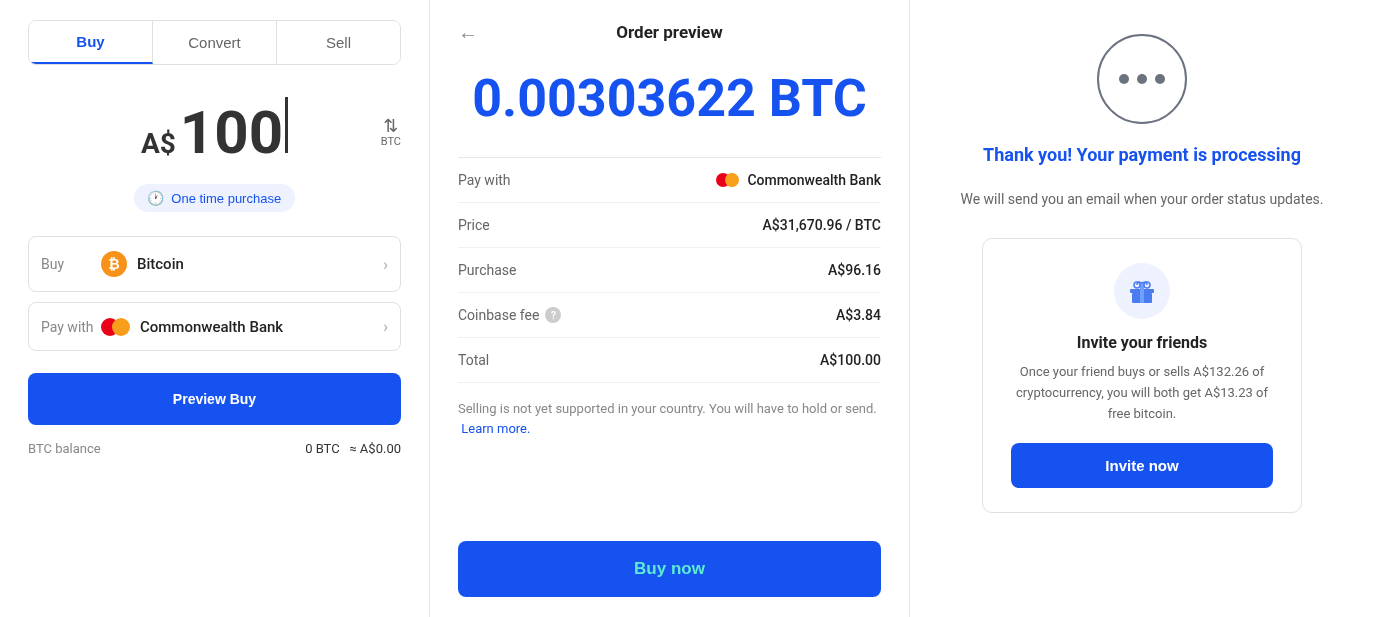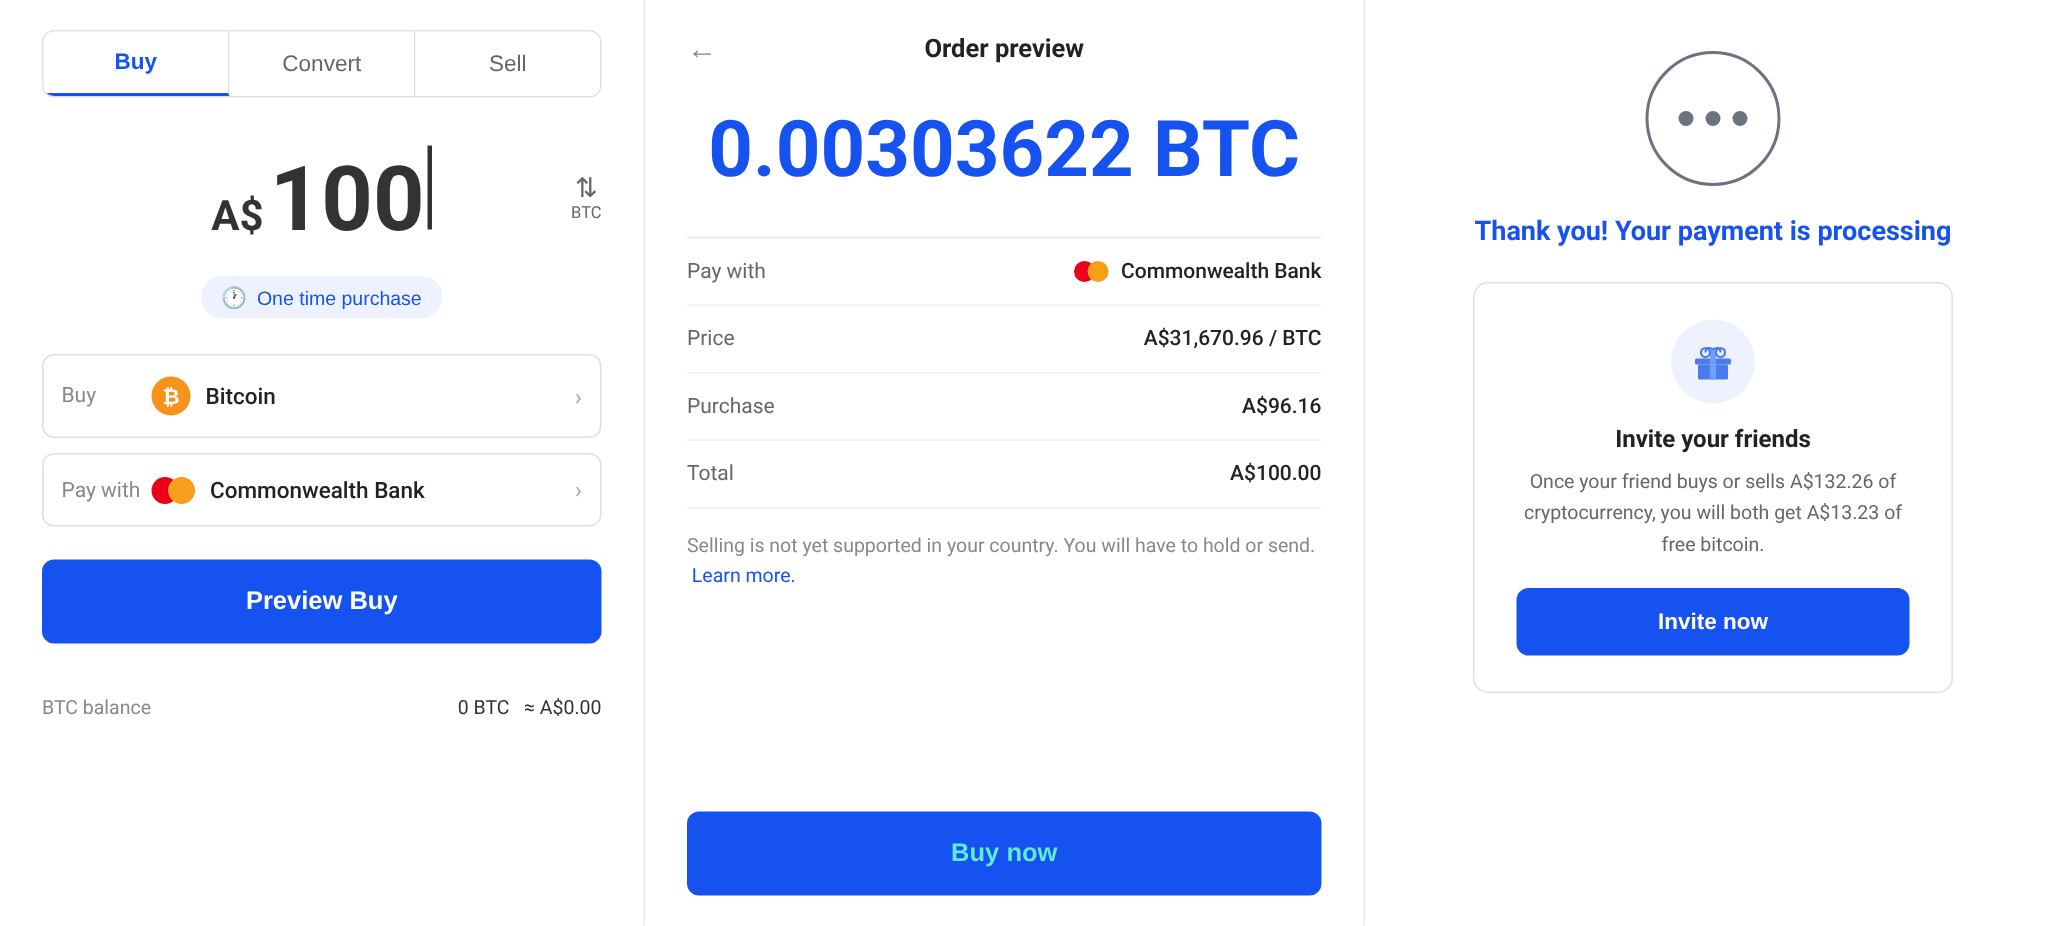"We will send you an" p.processing-sub { html: none -> <p>We will send you an email when your order status updates.</p> }
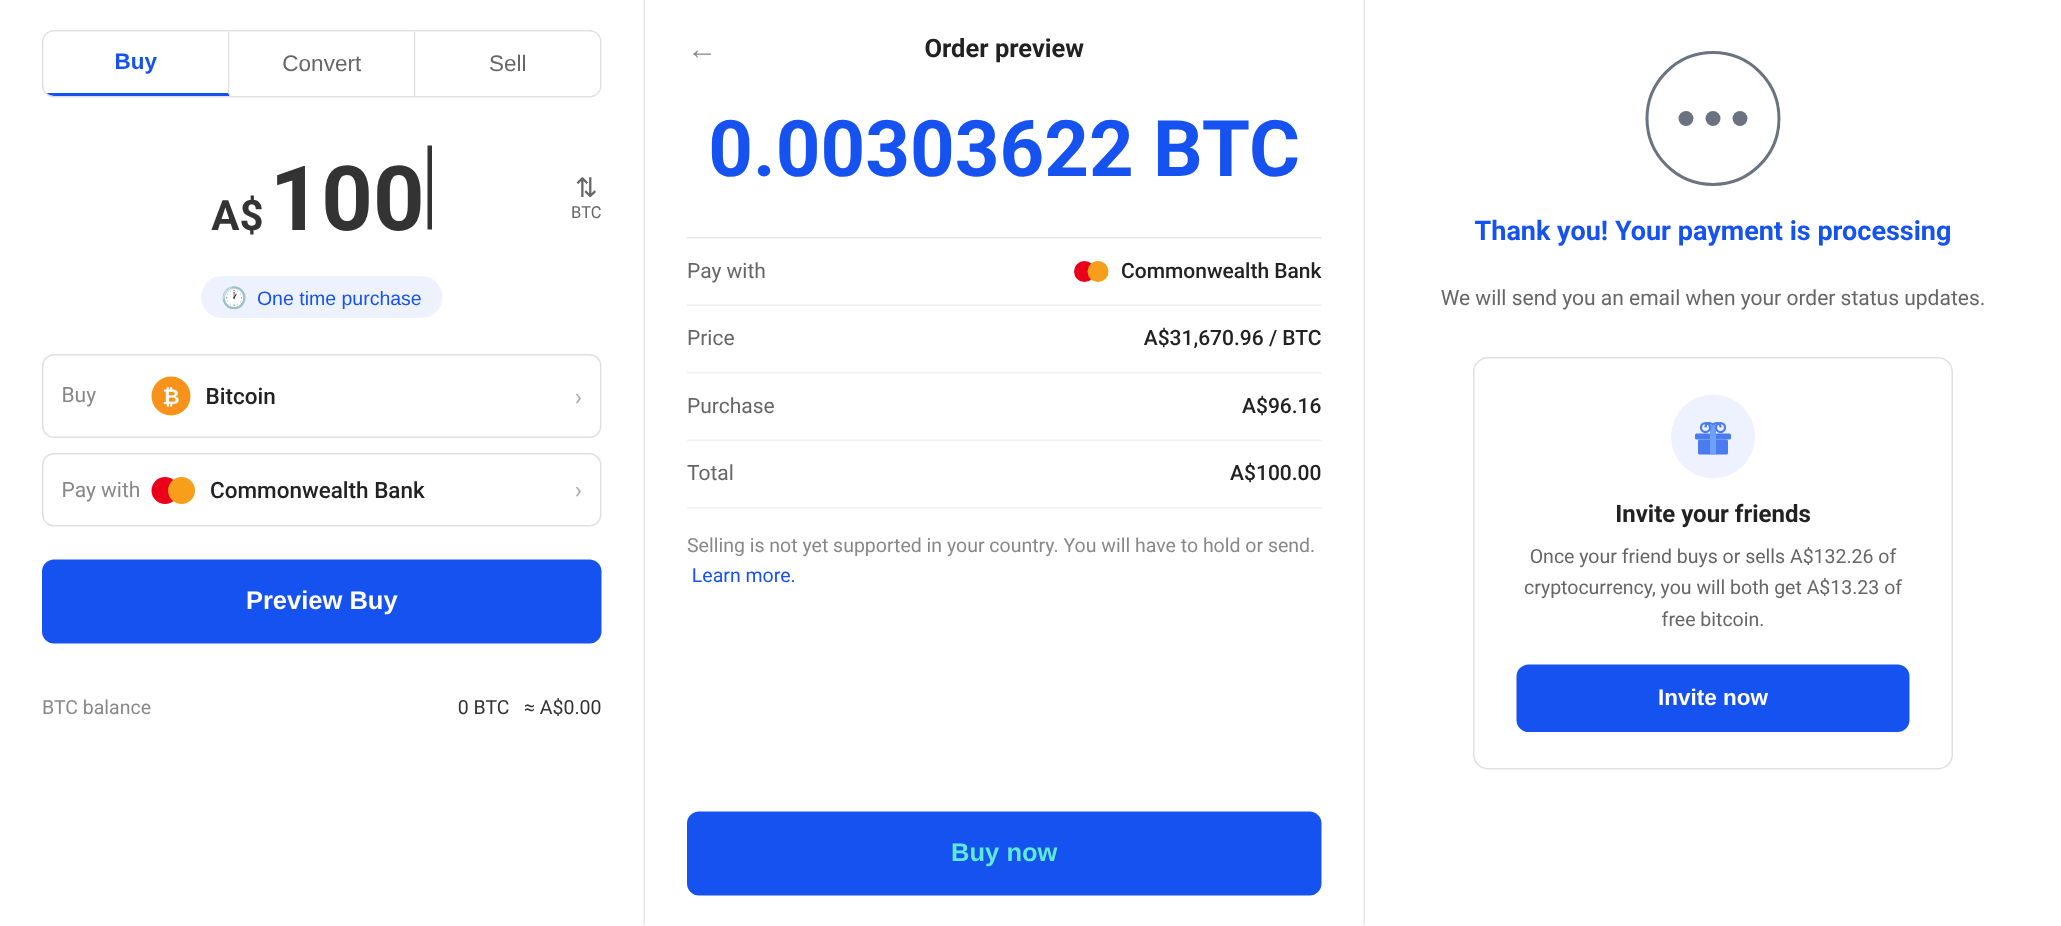"Coinbase fee" div.detail-row { html: none -> <div> <span> Coinbase fee <span>?</span> </span> <span>A$3.84</span> </div> }
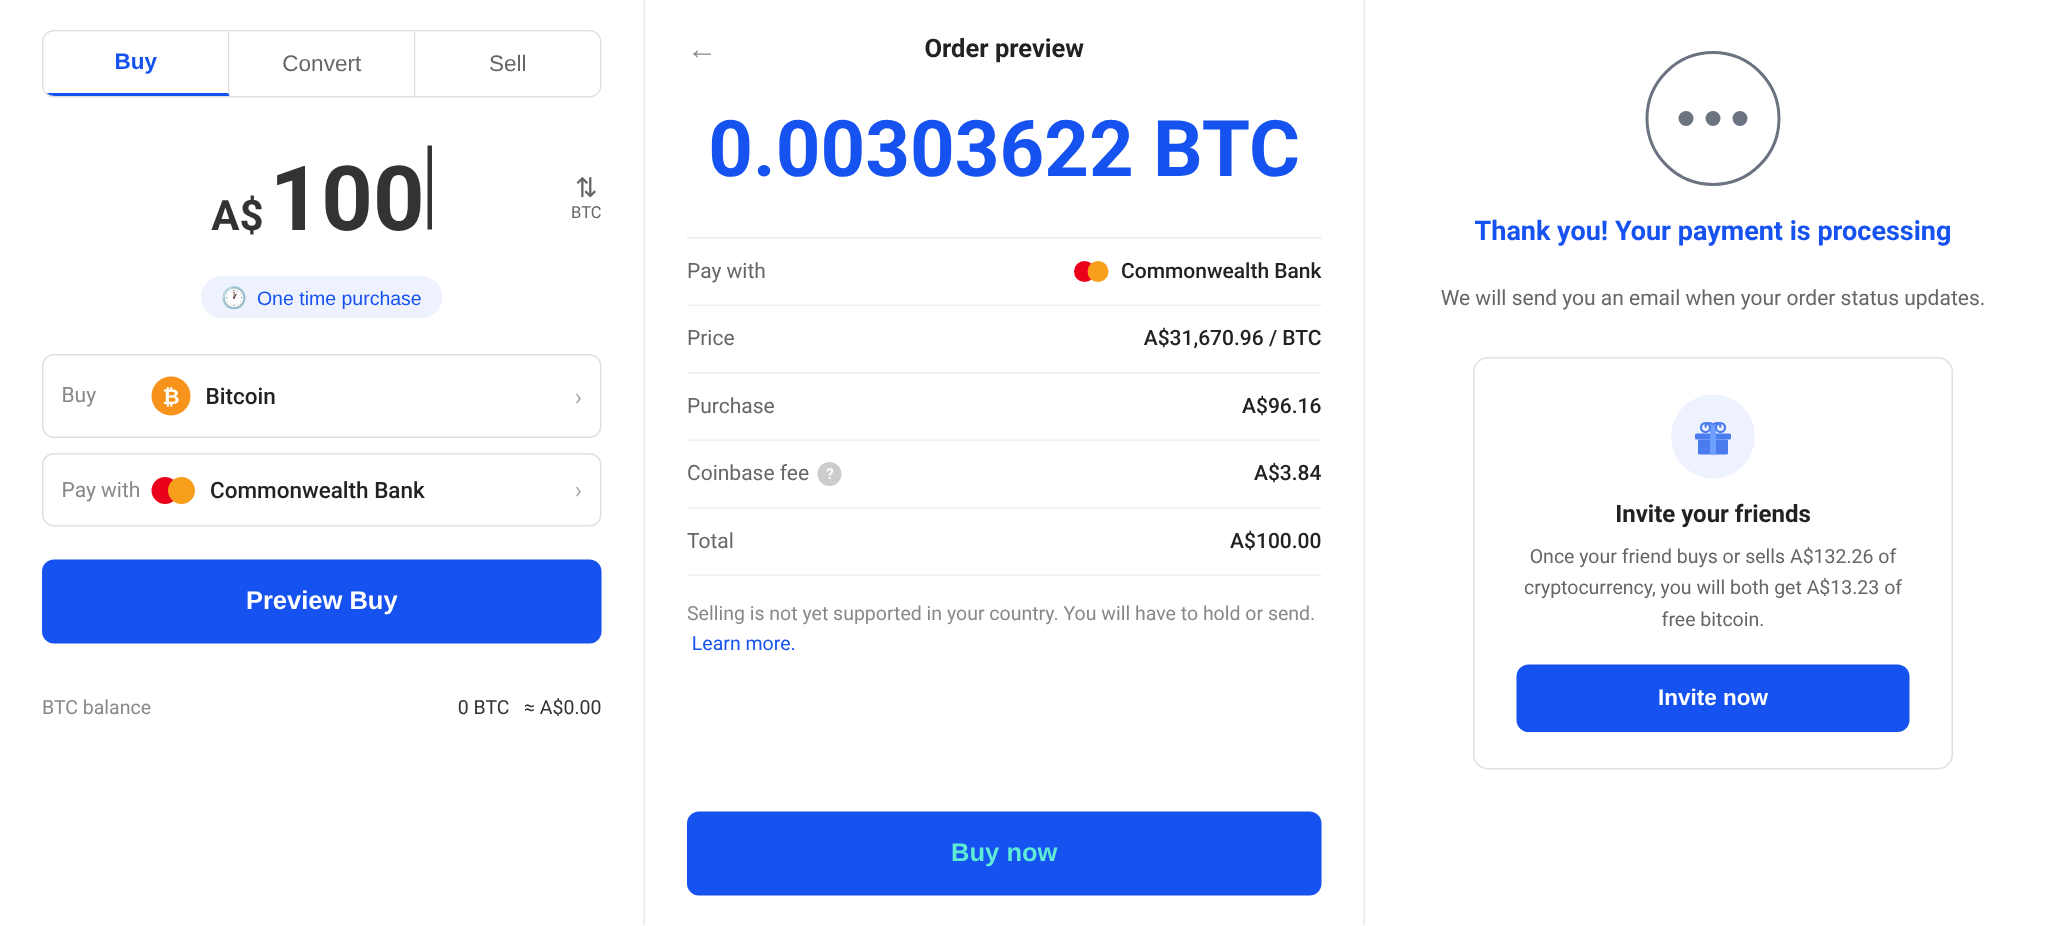"Preview Buy" .preview-buy-btn { font-size: 17px -> 14px; margin-bottom: 36px -> 16px }
